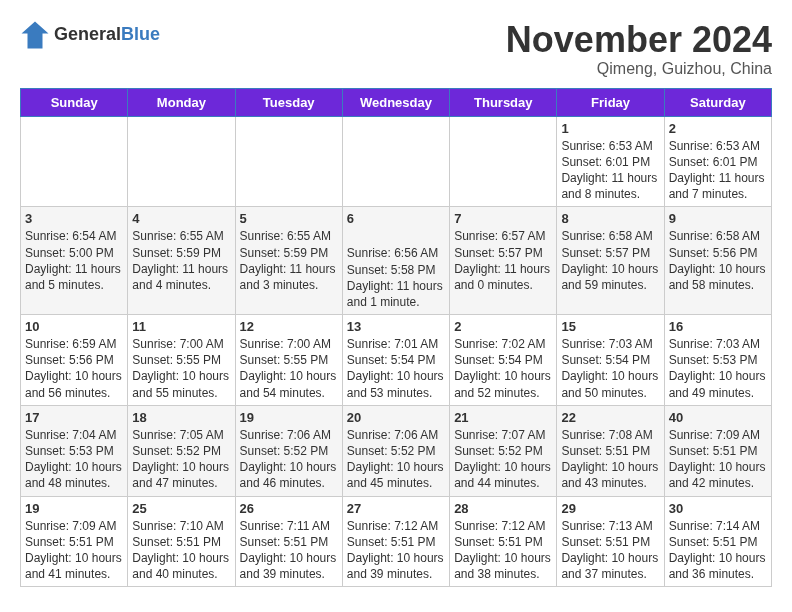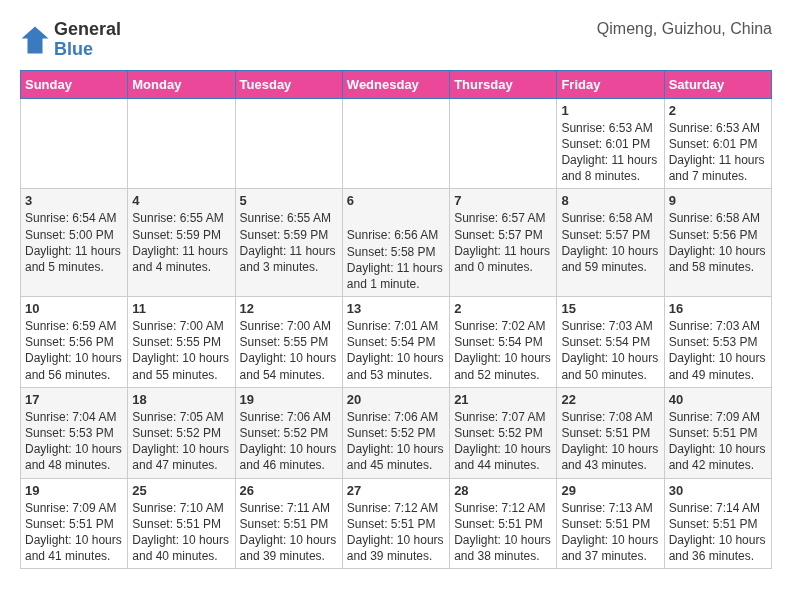"General" .logo-text { flex-direction: column -> row }
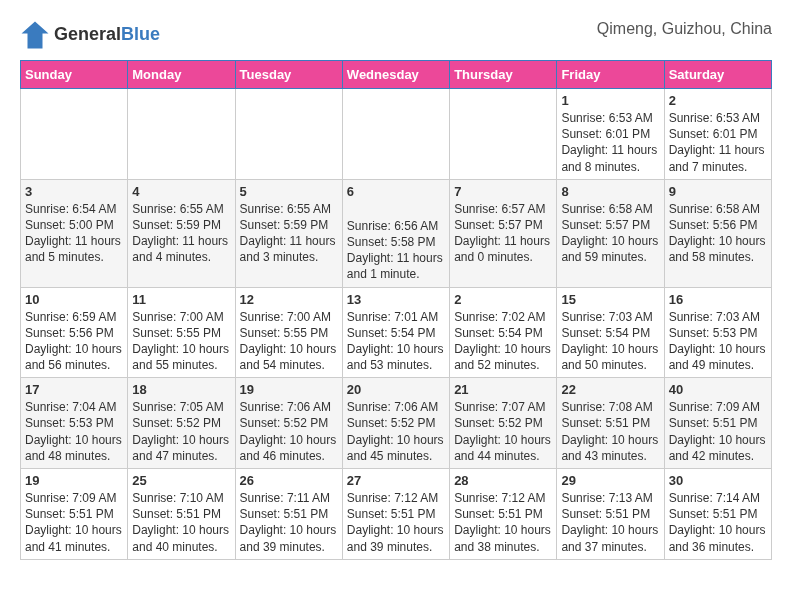"November 2024" div.month-title { html: none -> <div>November 2024</div> }
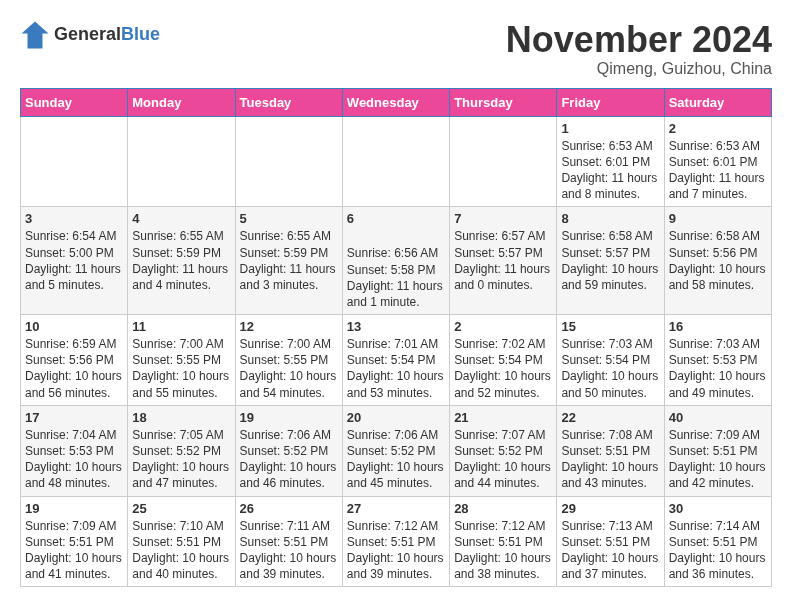"Sunday" thead tr th { background-color: #ec4899 -> #6d28d9; text-align: left -> center }
